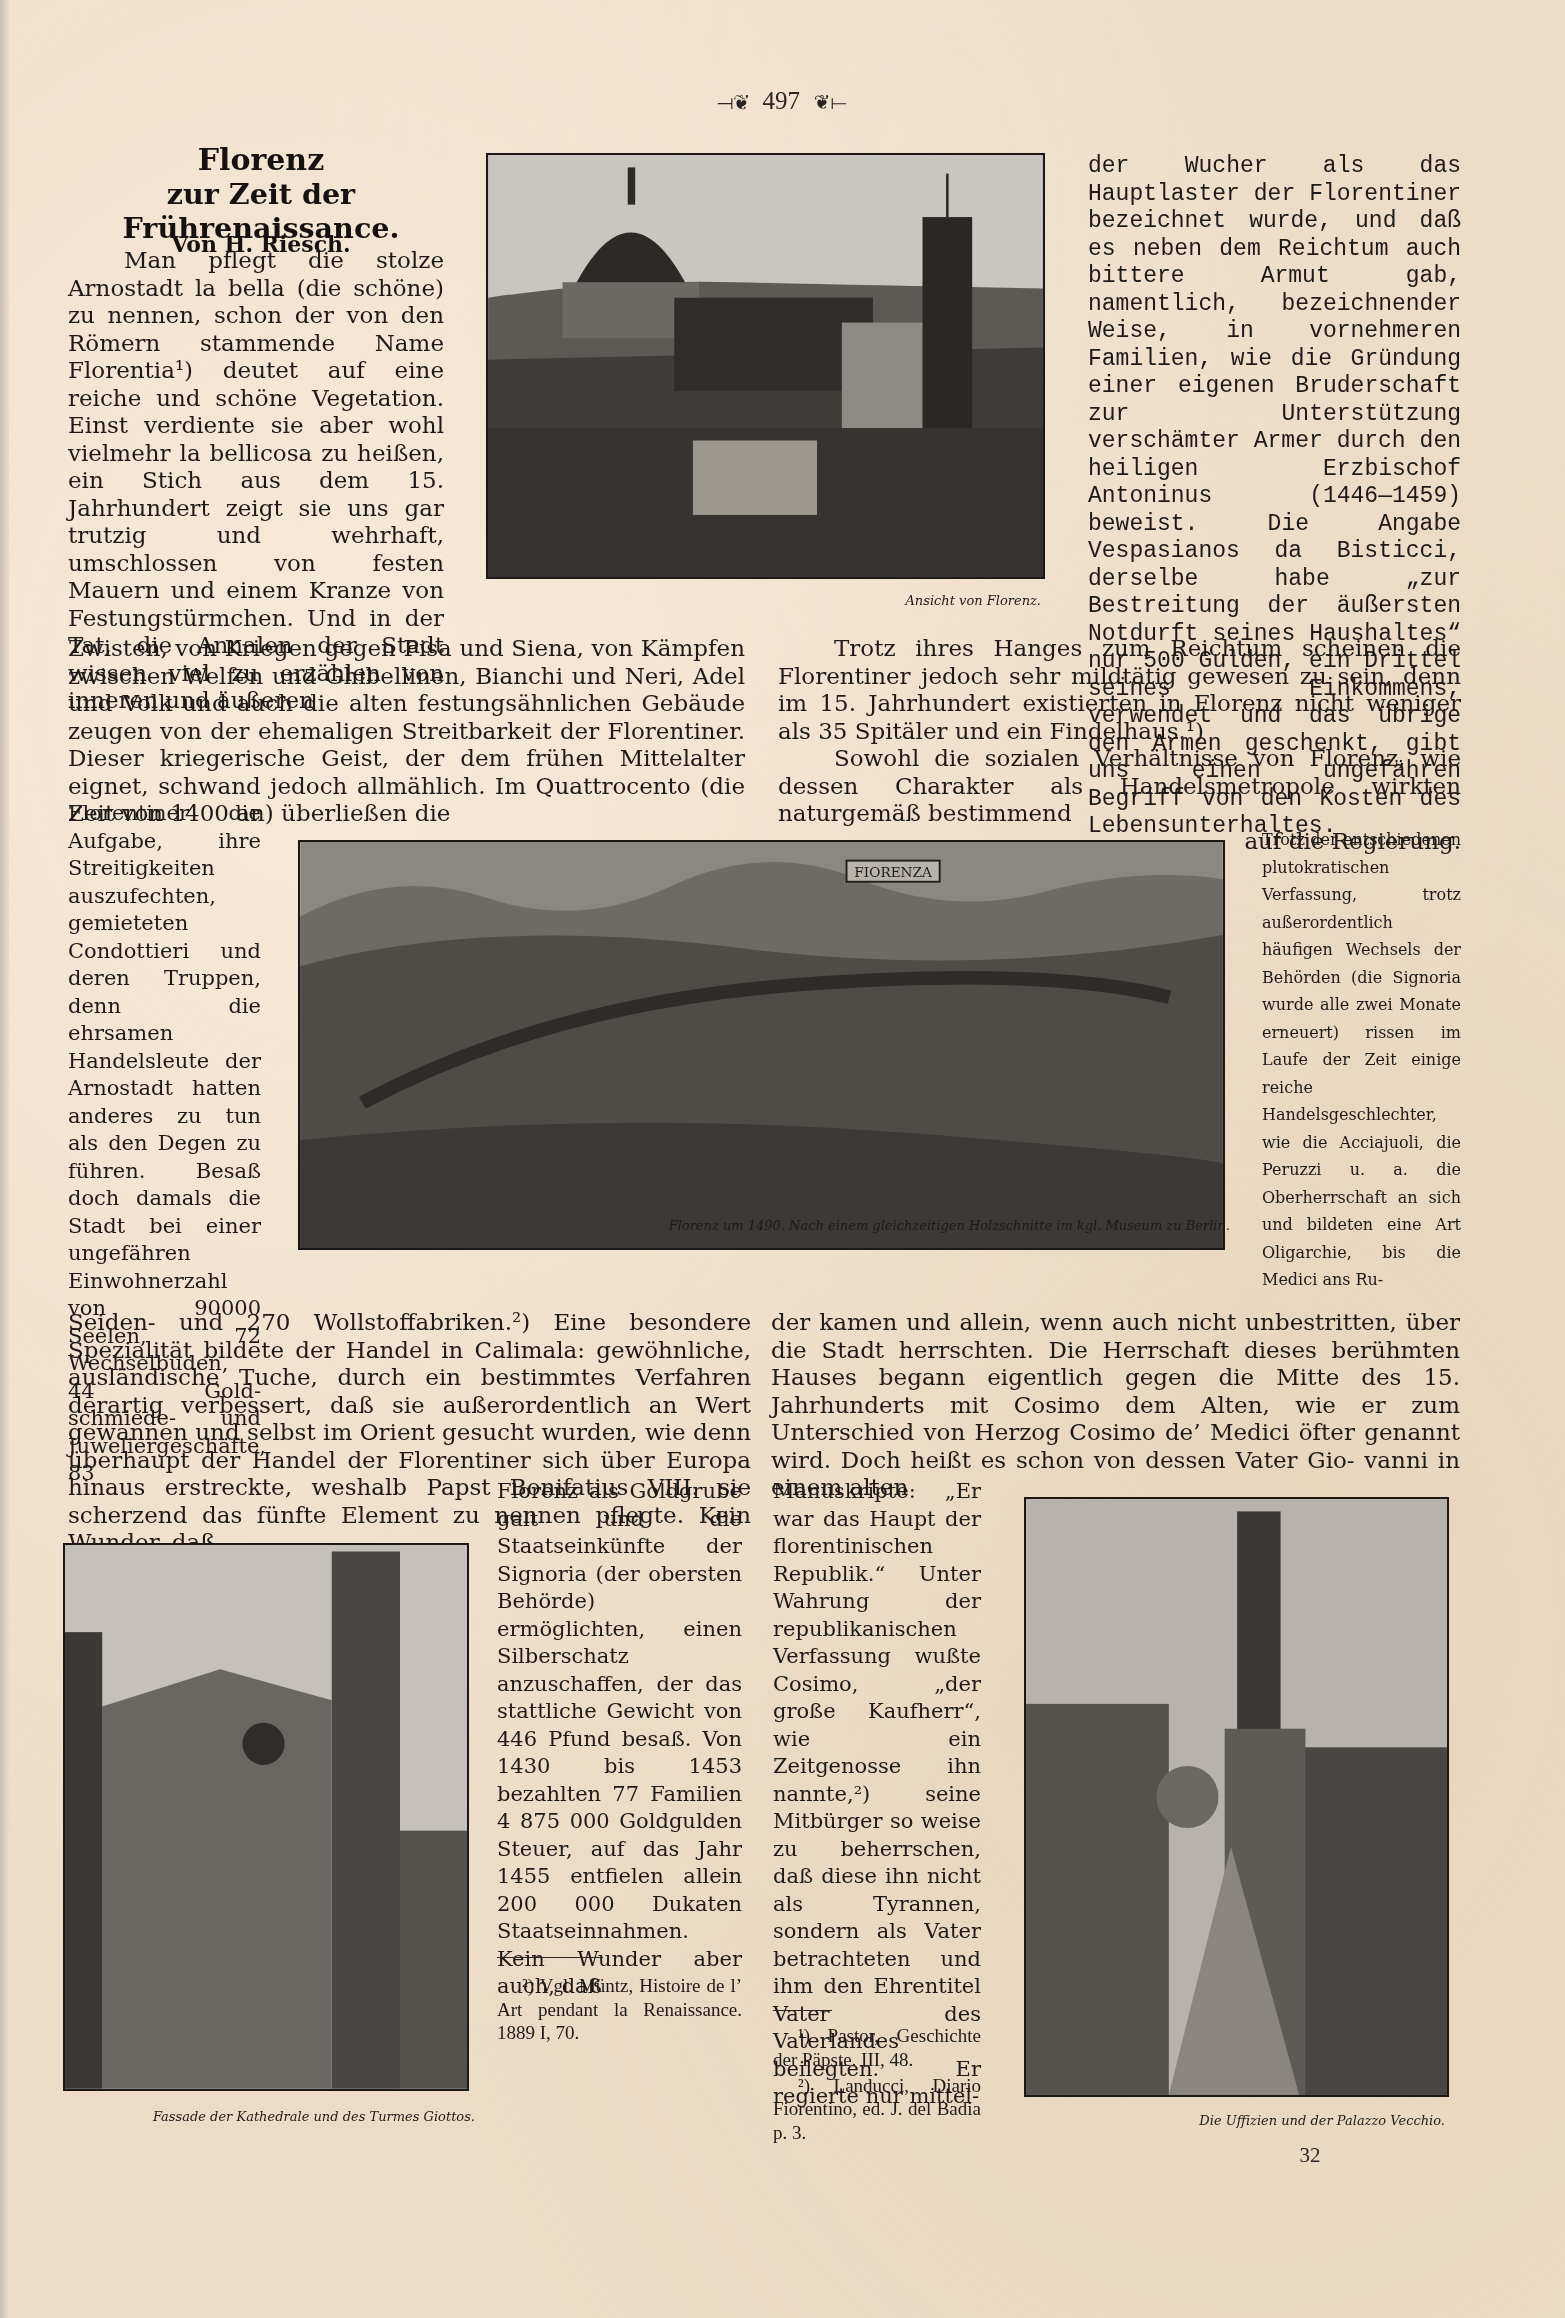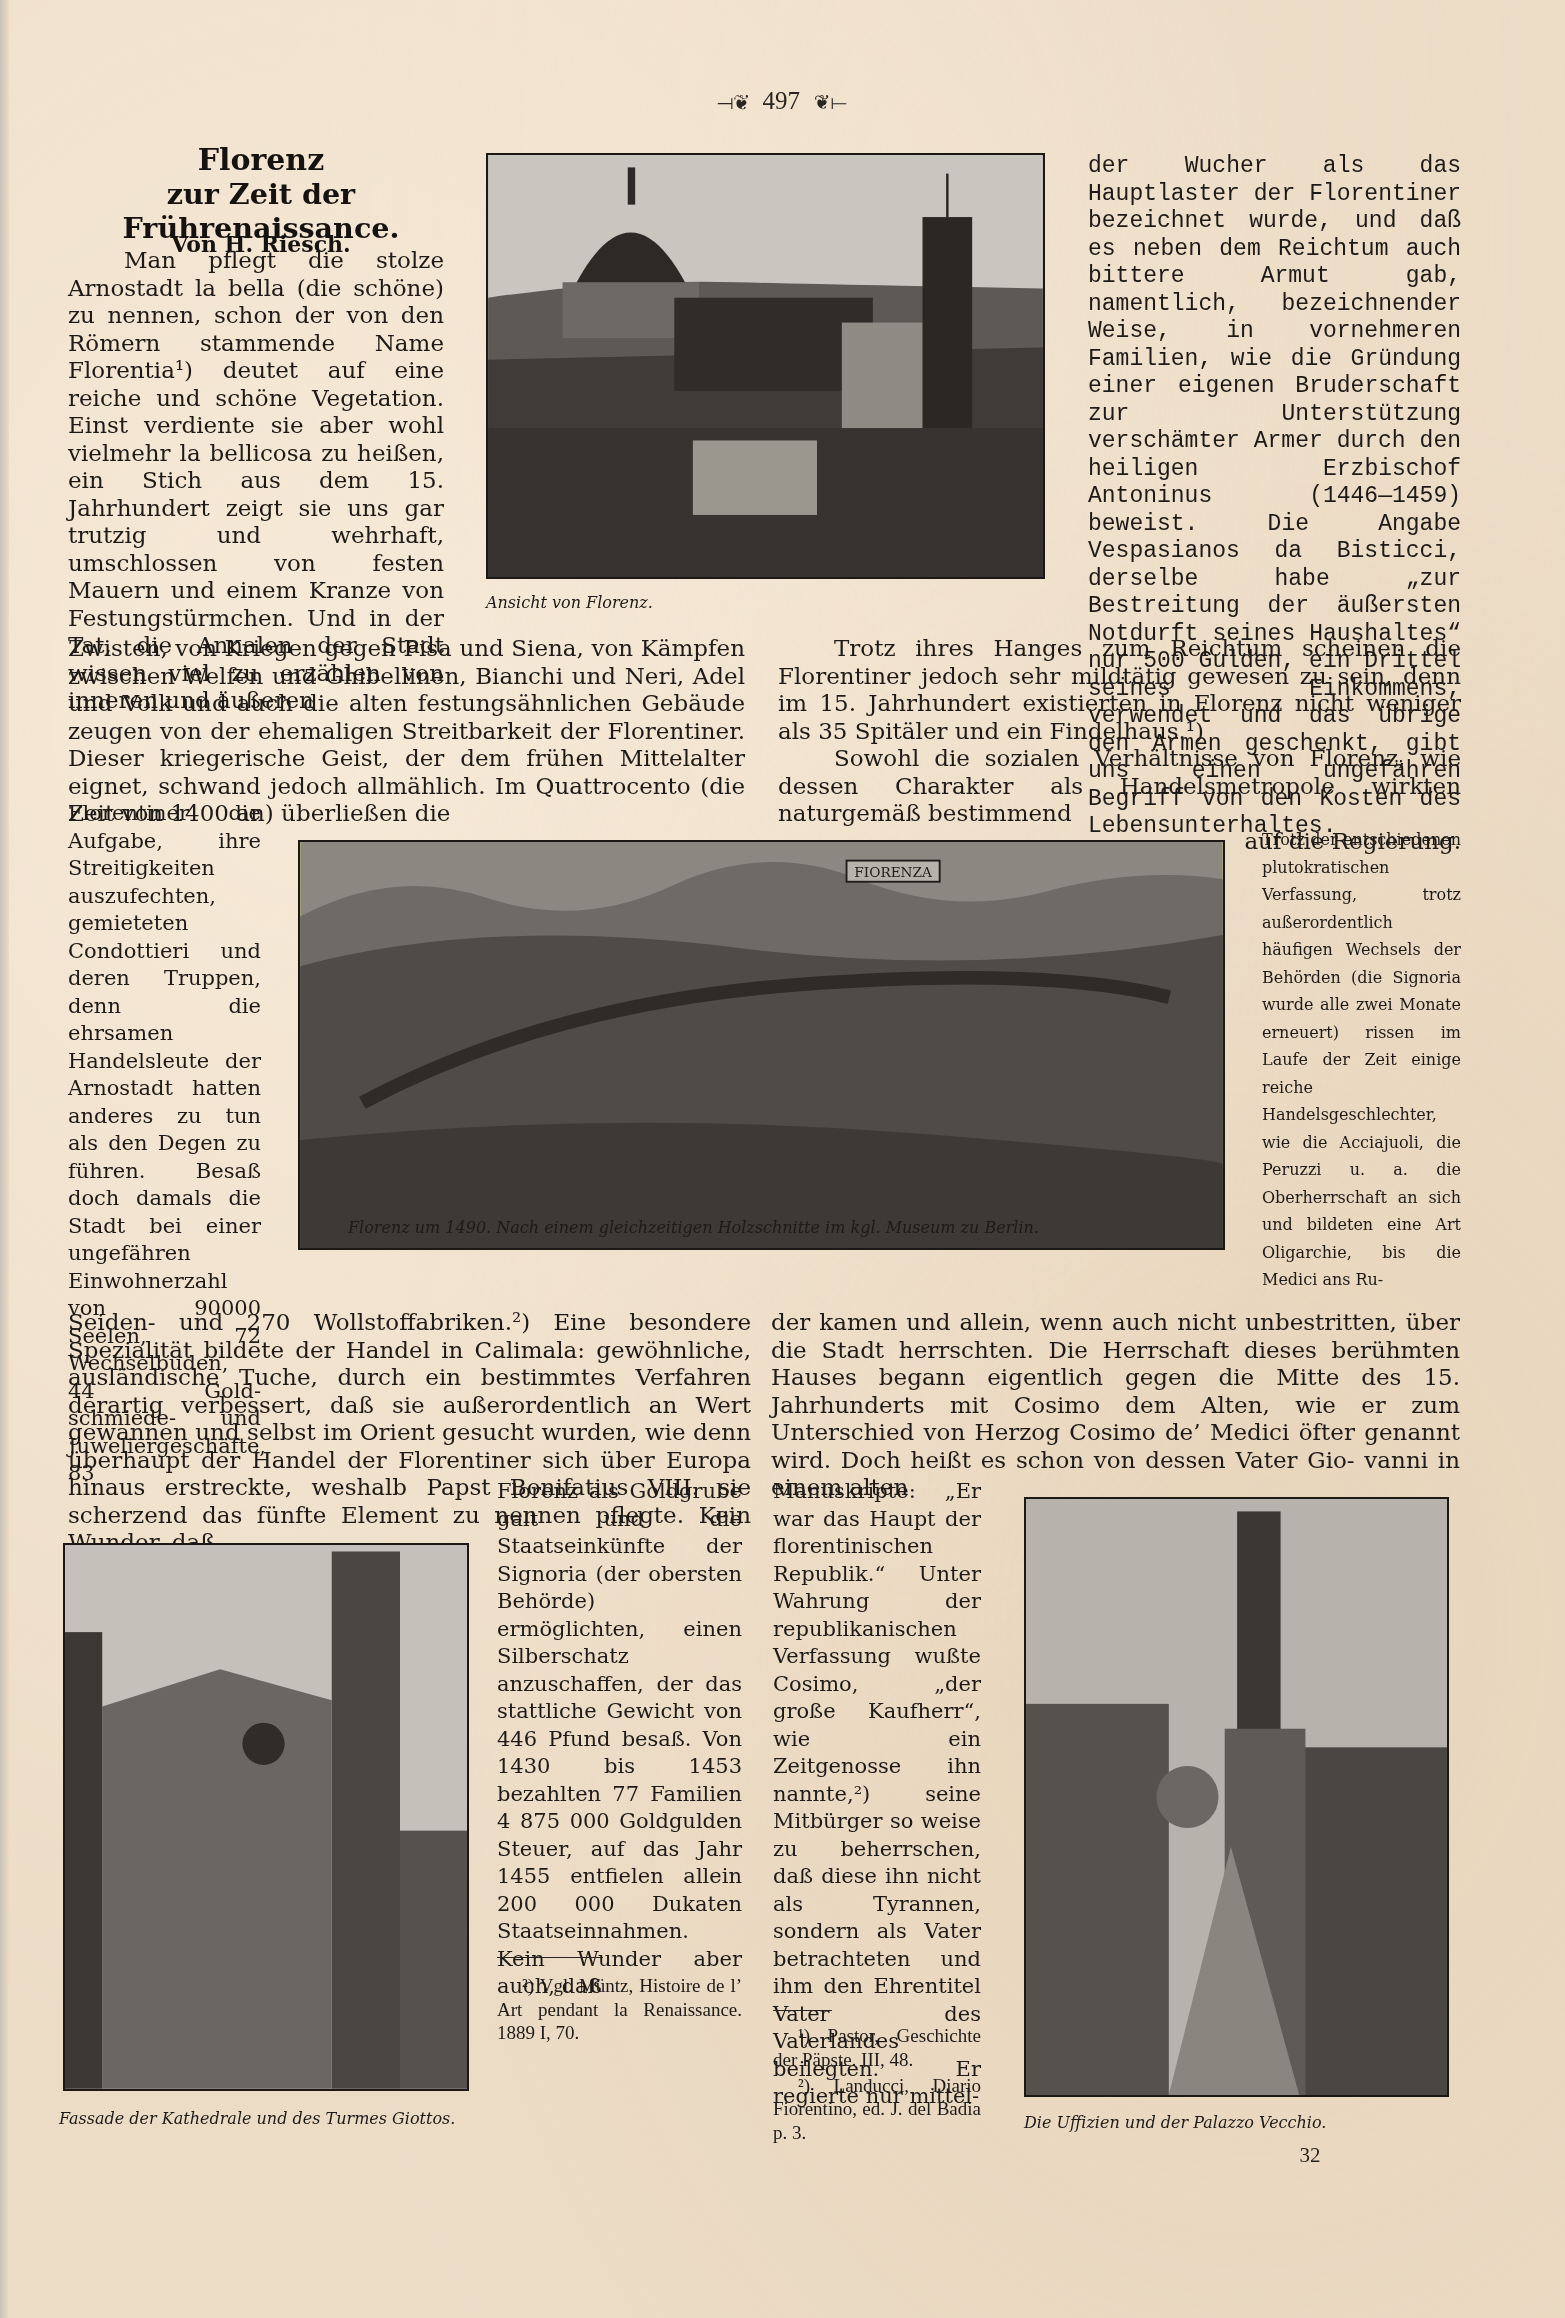"Ansicht von Florenz." .caption { font-size: 16px -> 13px; text-align: left -> right }
